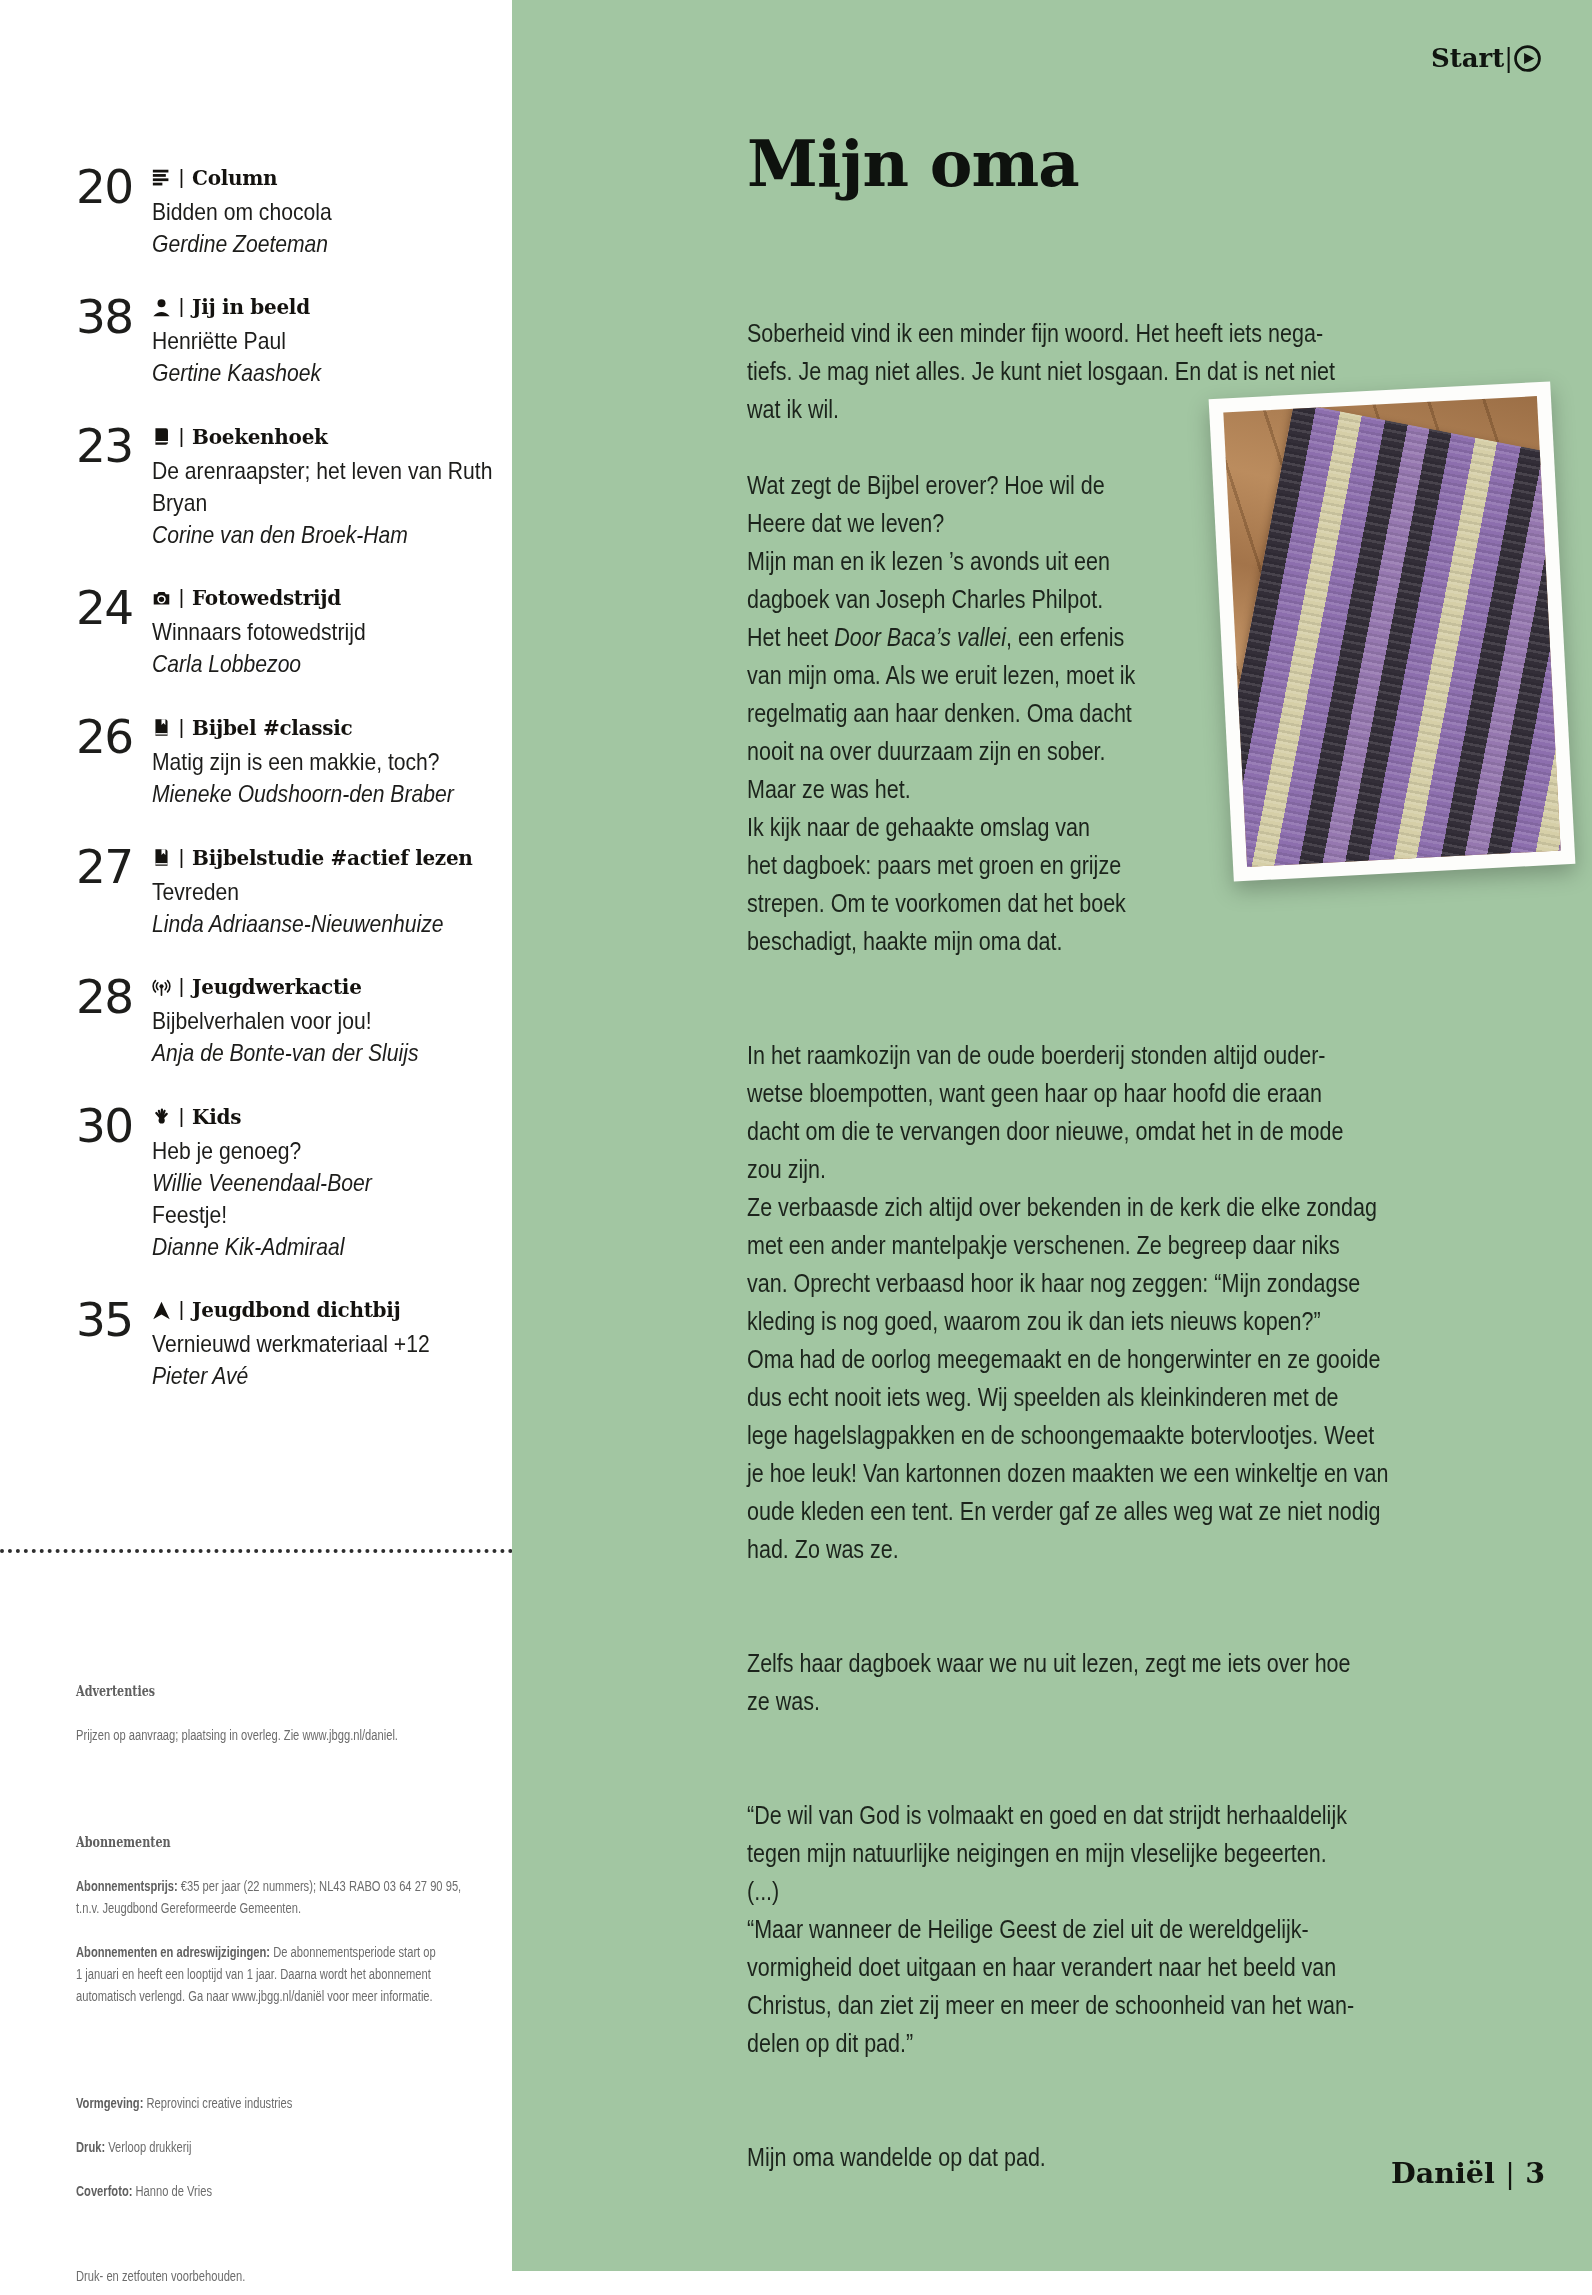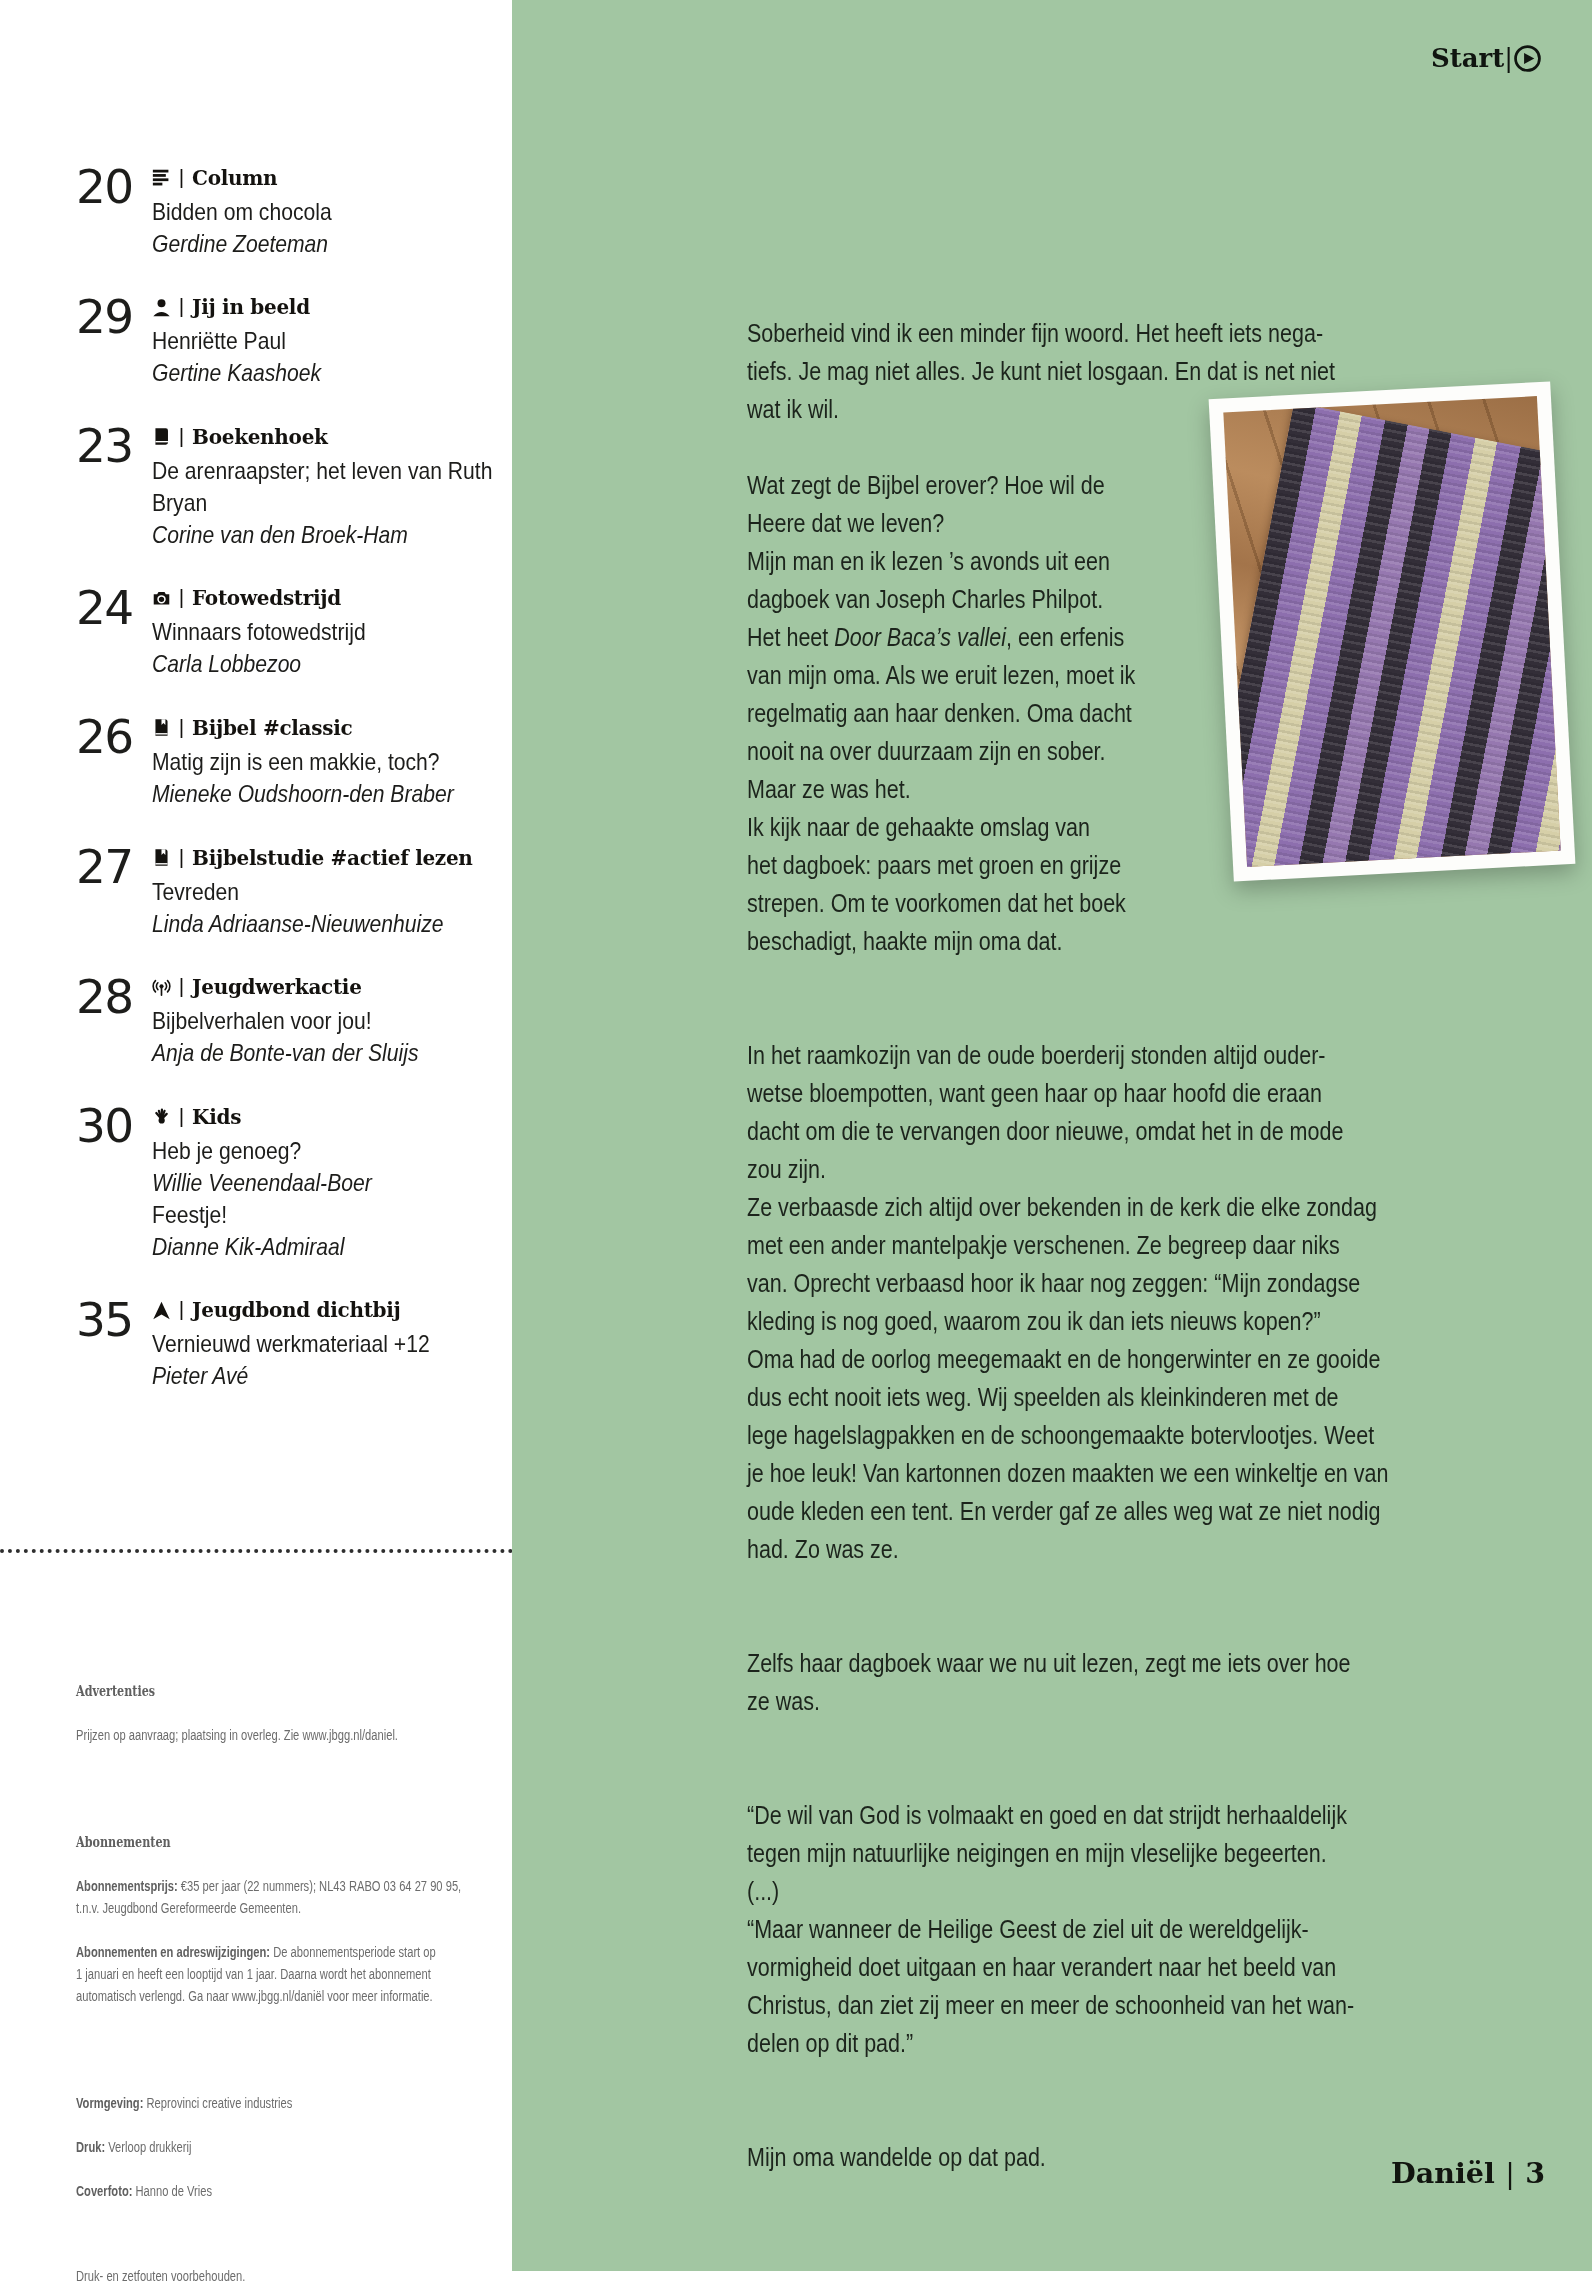"Mijn oma" div.art-title { html: none -> <div>Mijn oma</div> }
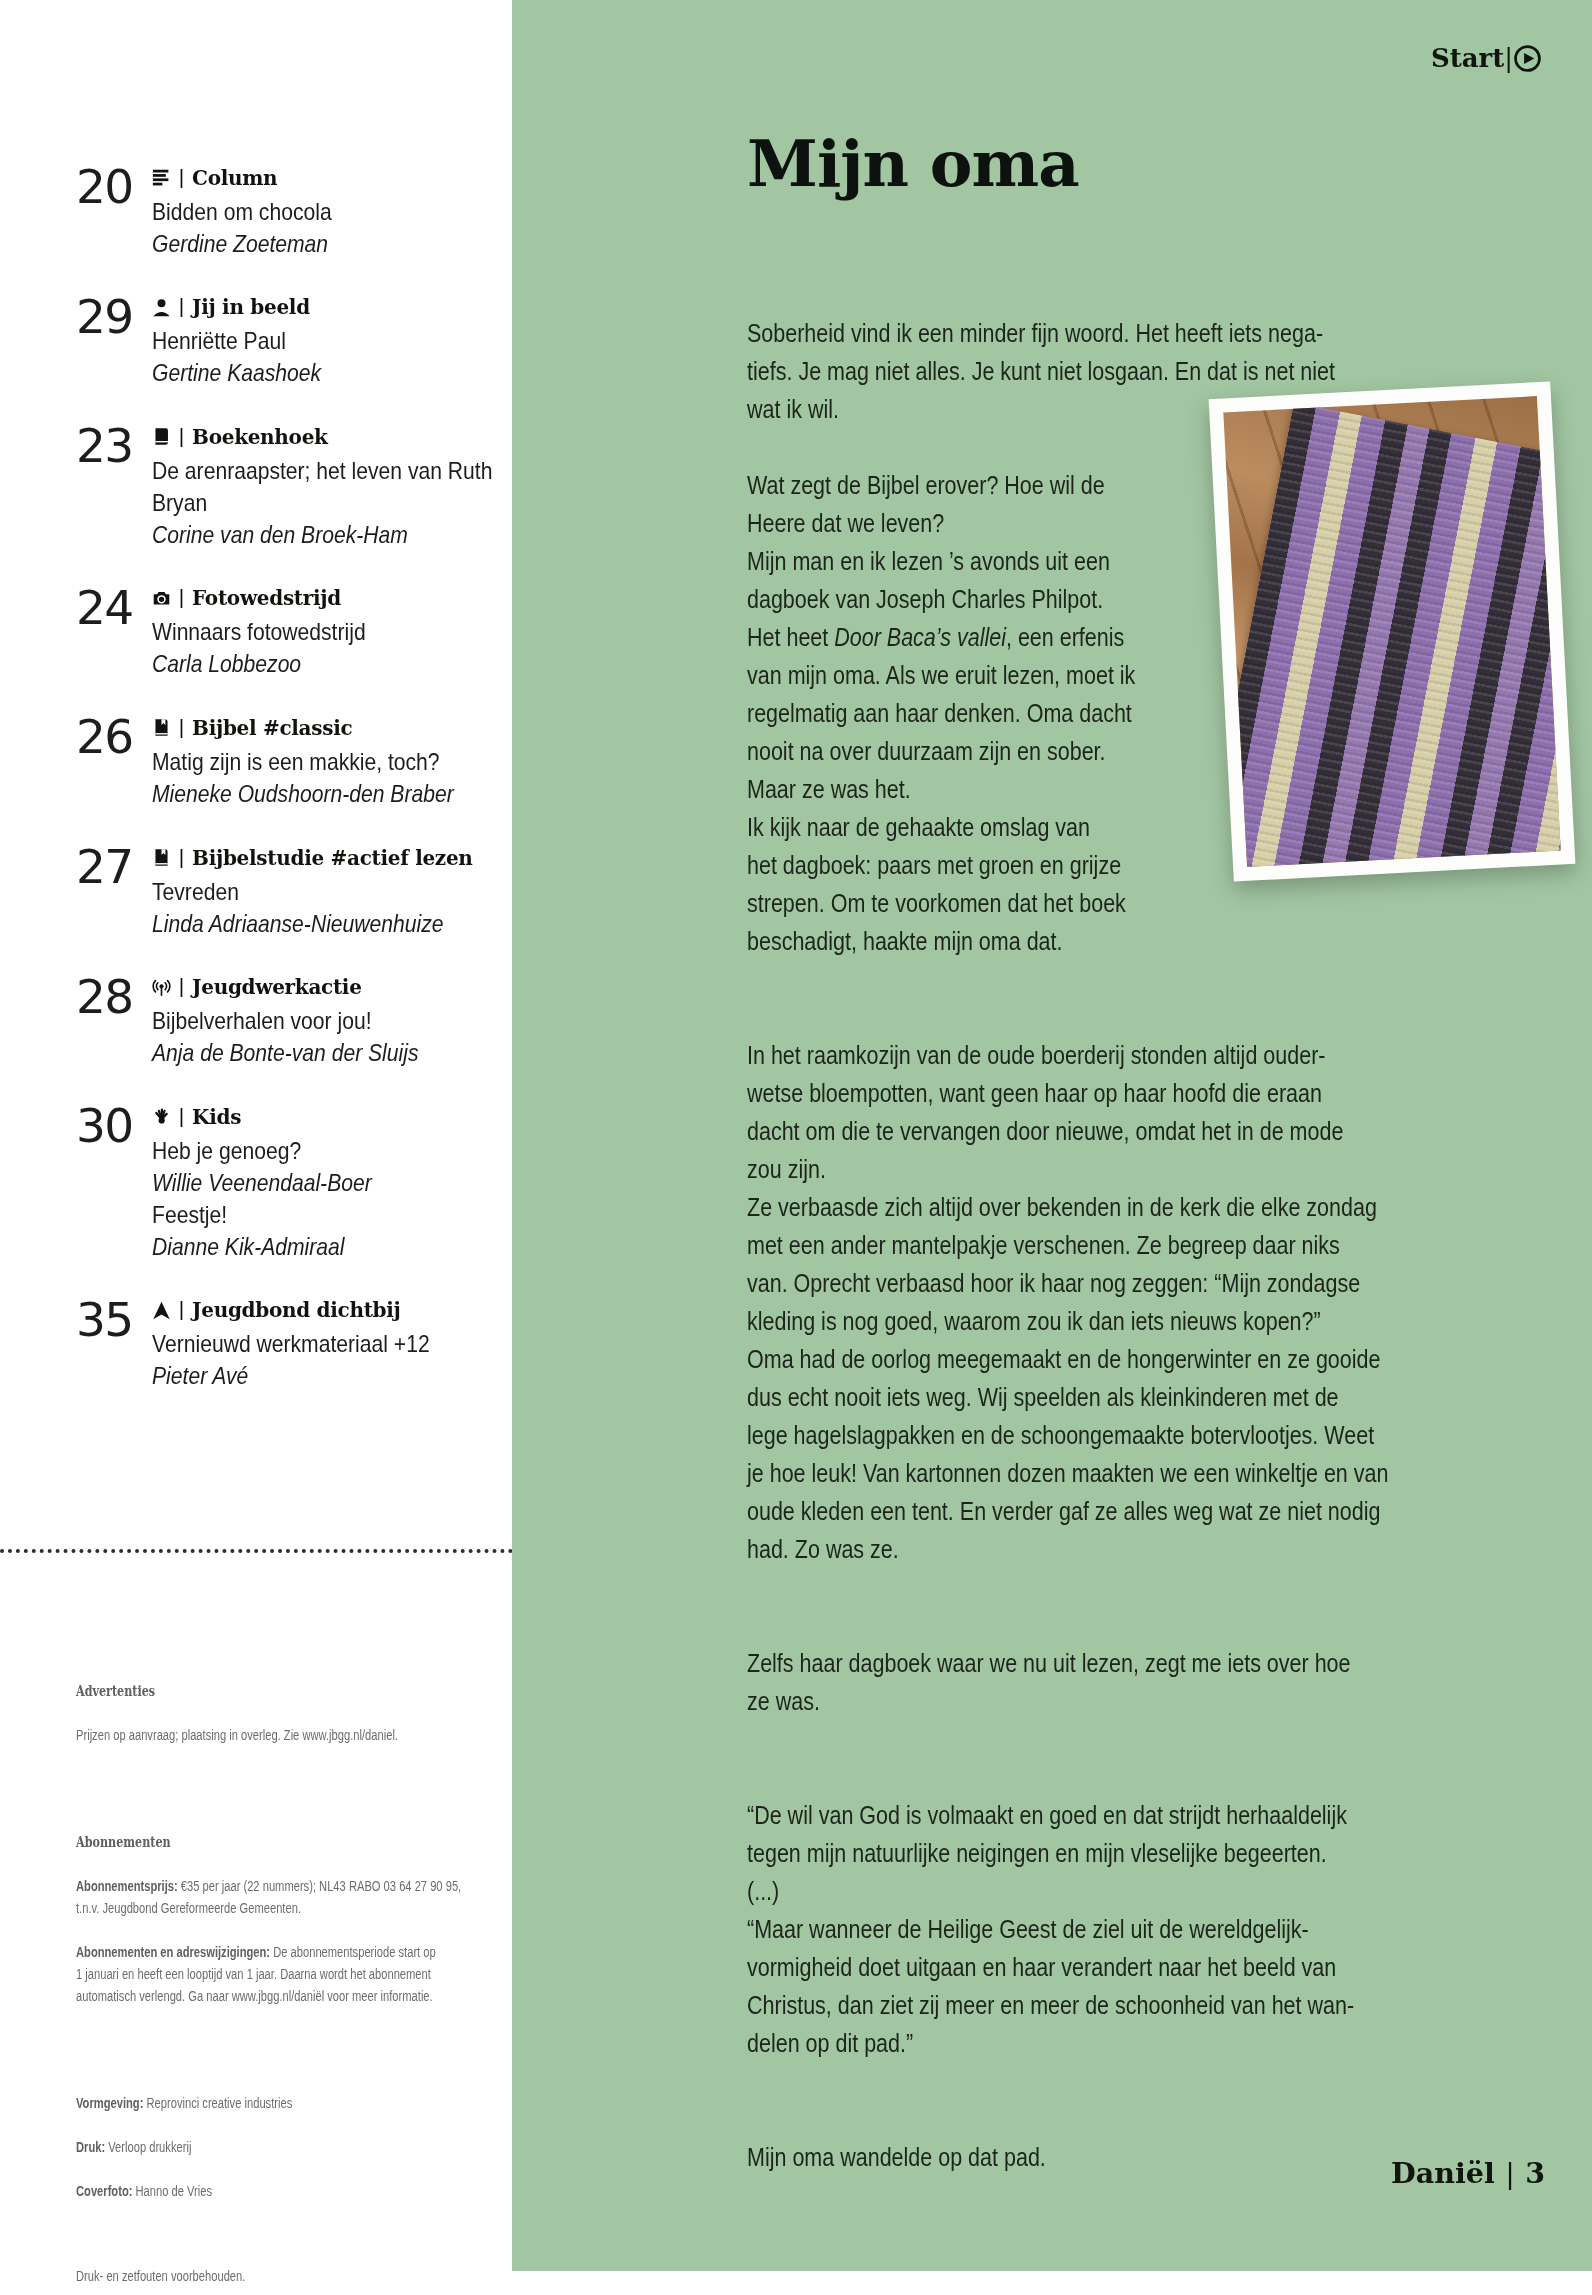"29" div.toc-num { text: 29 -> 38 }
